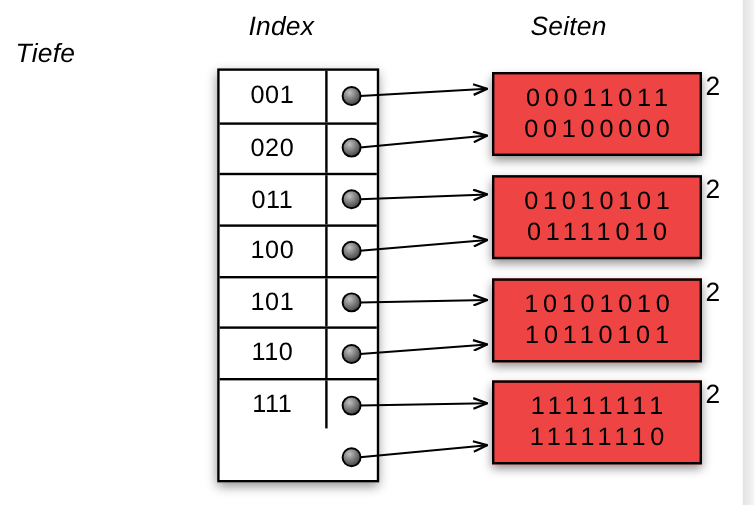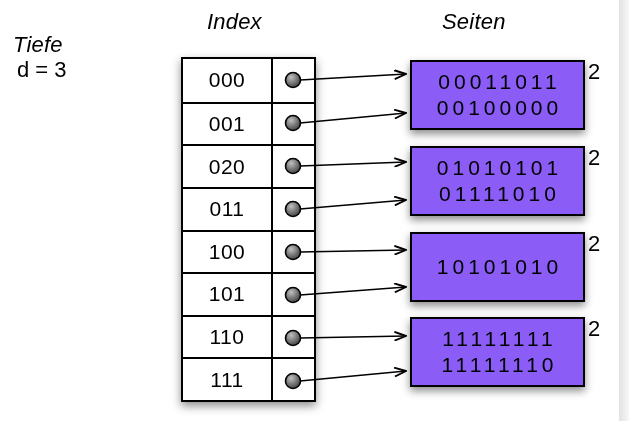"d = 3" div.depth-value { html: <div>d = 3</div> -> none }
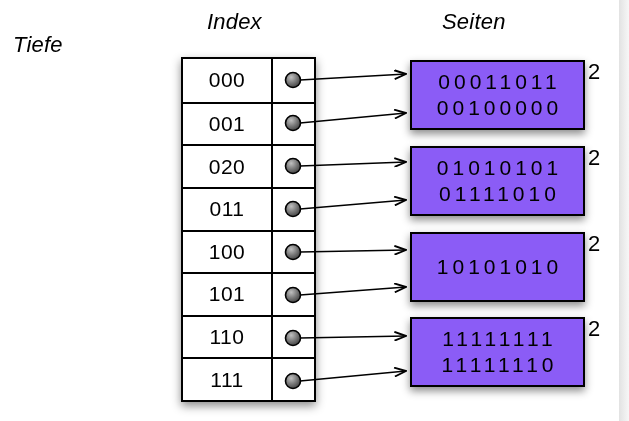"000" div.index-row { html: <div> <div>000</div> <div></div> </div> -> none }
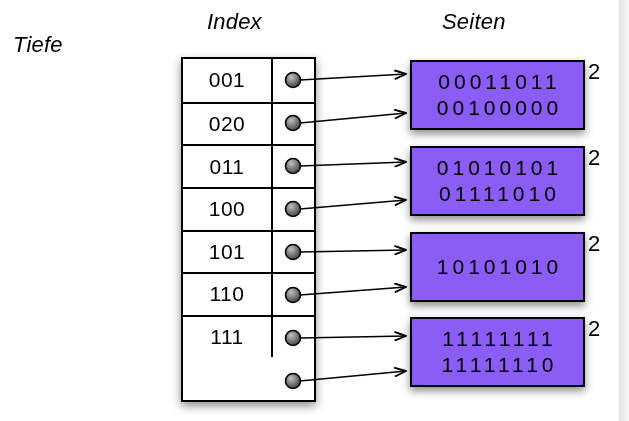"00011011" .page-box { background: #8b5cf6 -> #ef4444 }
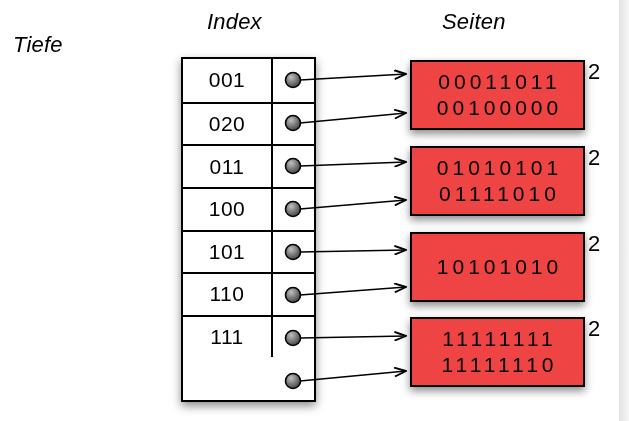"10110101" div.page-record { html: none -> <div>10110101</div> }
